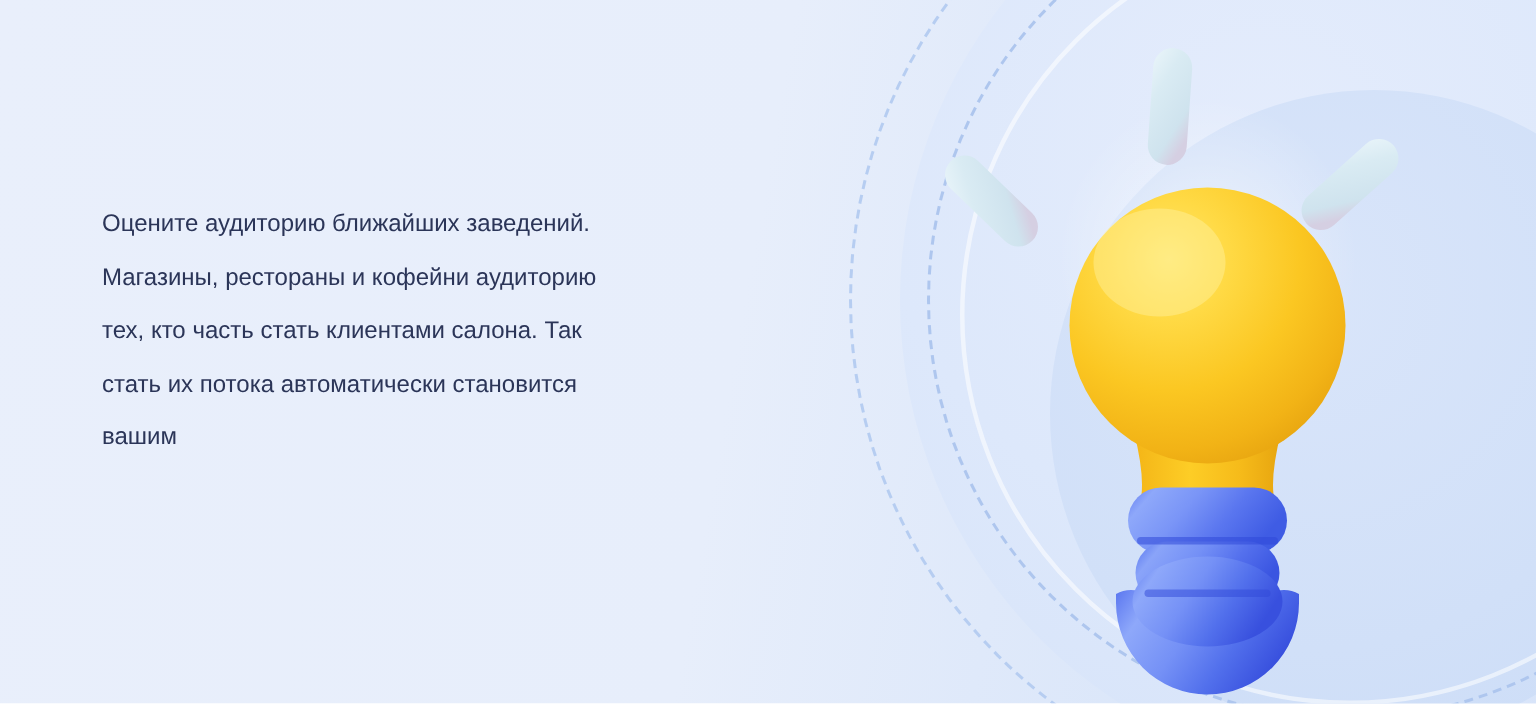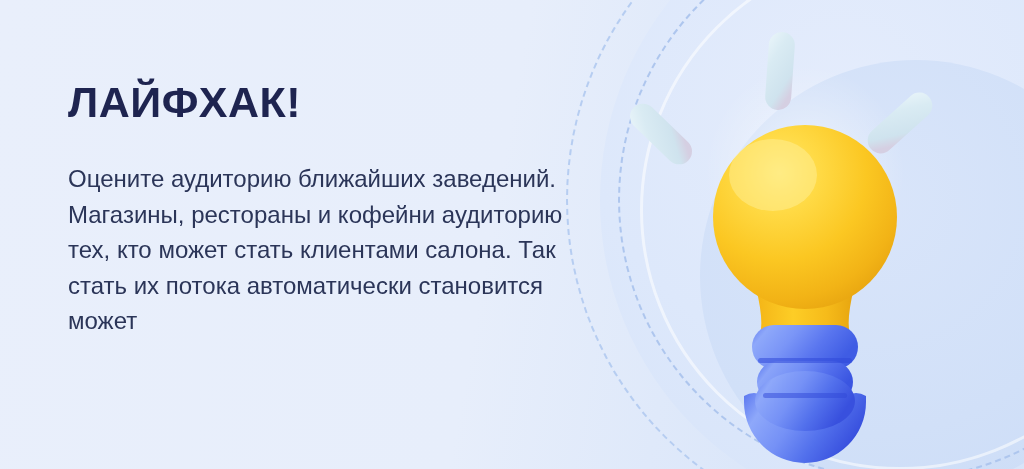"ЛАЙФХАК!" h1.headline { html: <h1>ЛАЙФХАК!</h1> -> none }
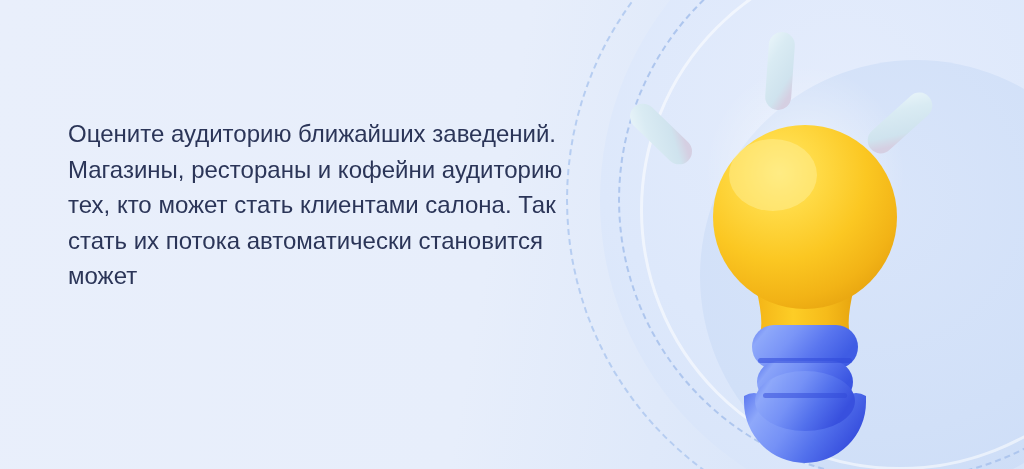"Оцените аудиторию ближайших заведений." .body-copy { font-size: 24px -> 16px; margin-top: 36px -> 52px }
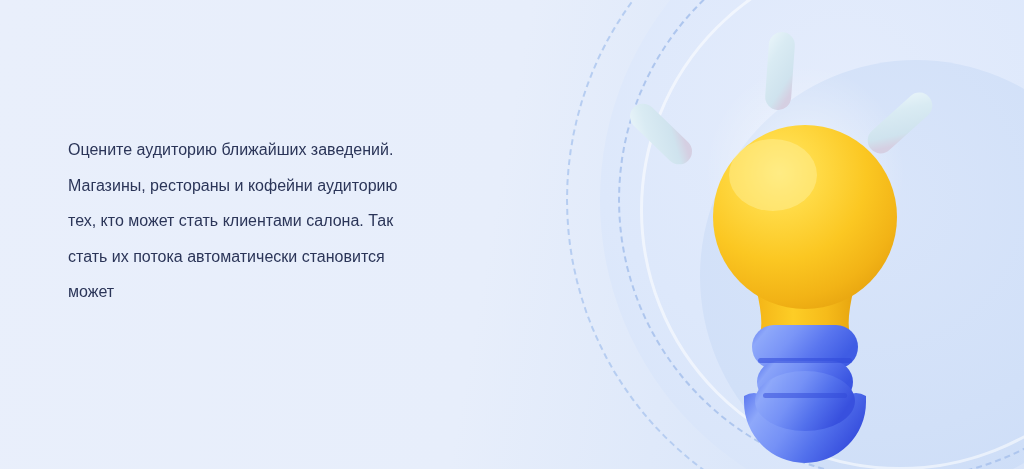"тех, кто может стать клиентами" div { text: может -> часть }
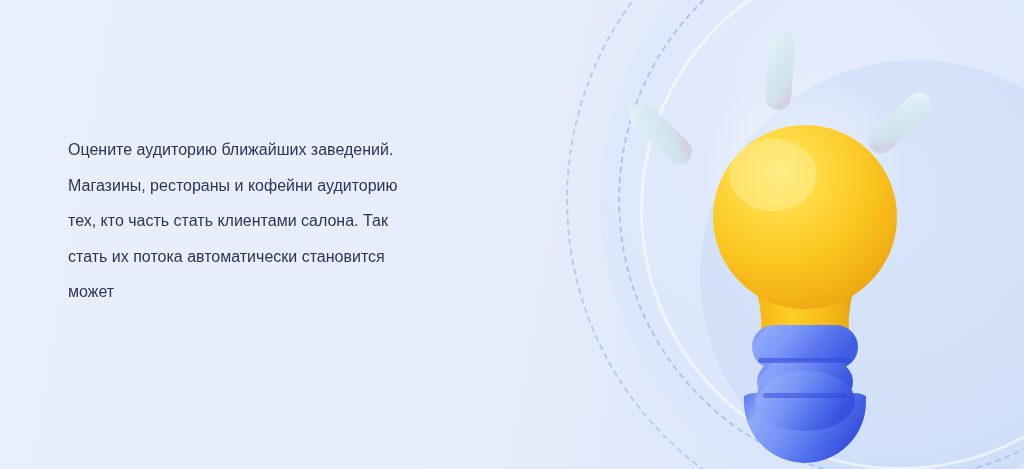"может" div { text: может -> вашим }
